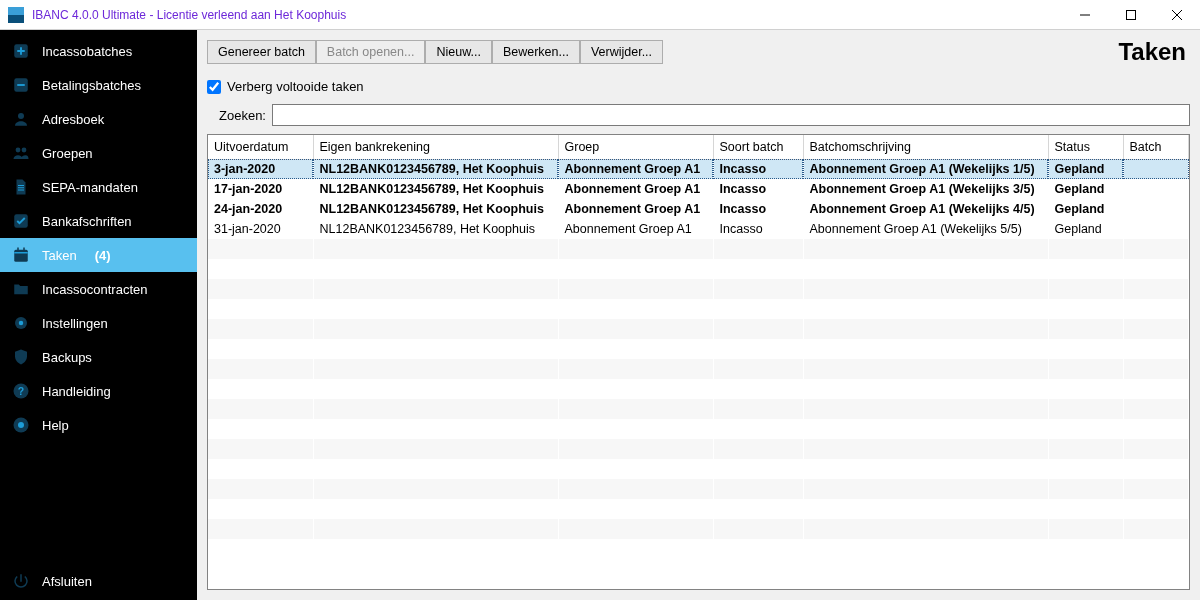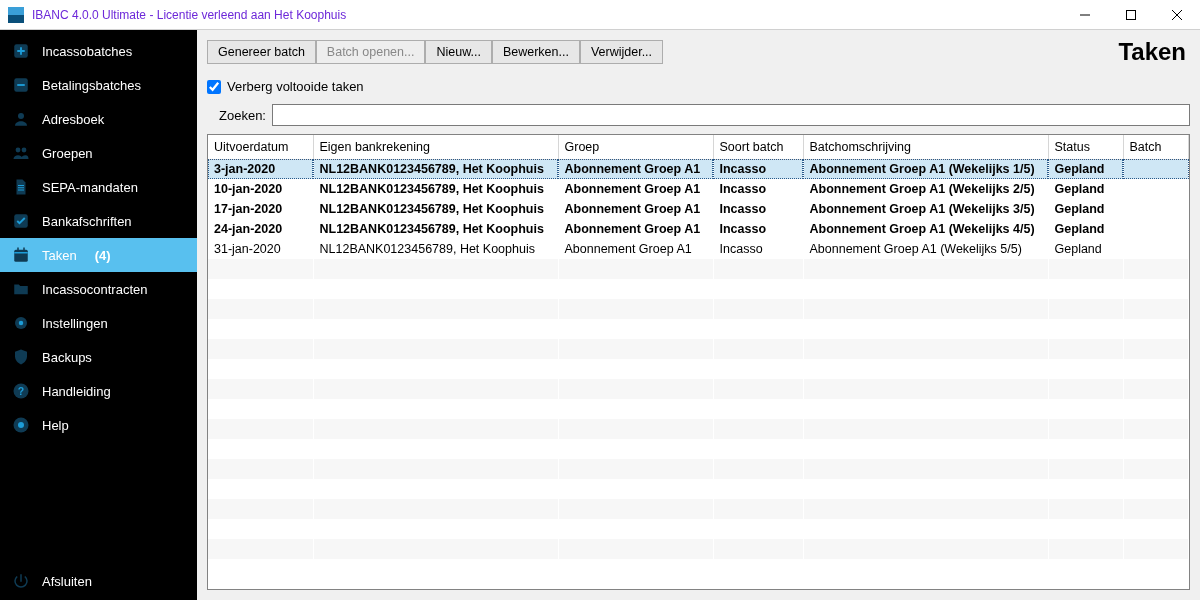"10-jan-2020" tr.bold { html: <tr> <td>10-jan-2020</td> <td>NL12BANK0123456789, Het Koophuis</td> <td>Abonnement Groep A1</td> <td>Incasso</td> <td>Abonnement Groep A1 (Wekelijks 2/5)</td> <td>Gepland</td> <td></td> </tr> -> none }
